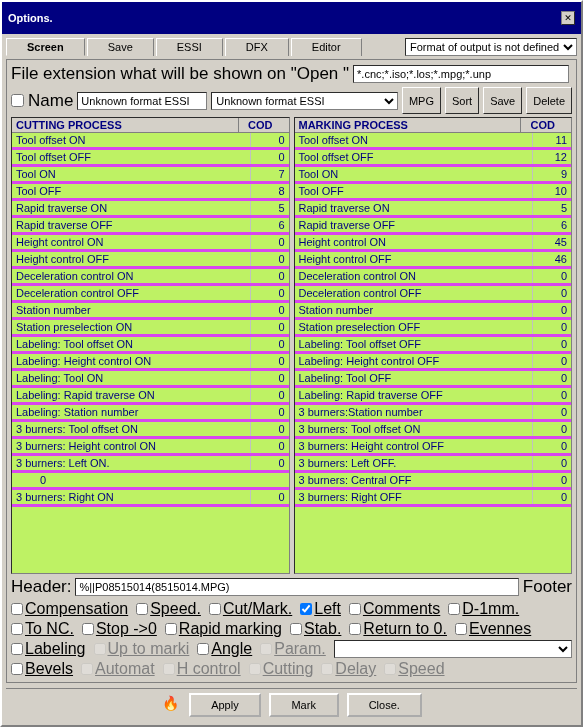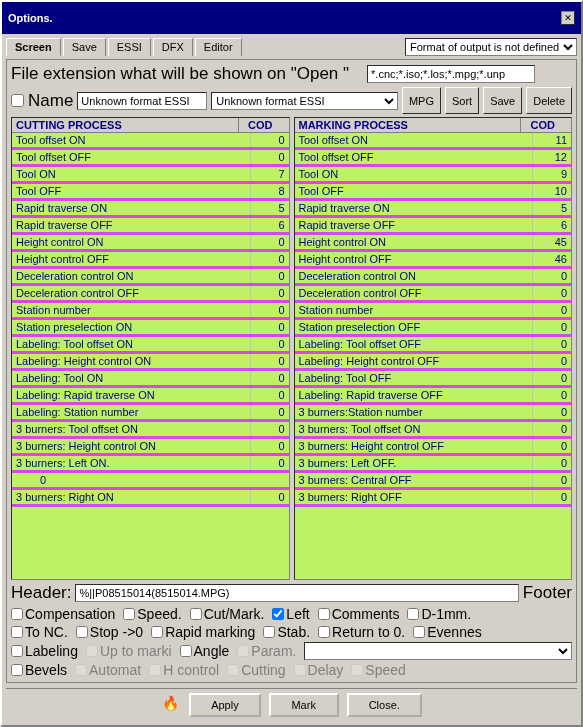"Screen" .tab { padding: 2px 8px -> 2px 20px }
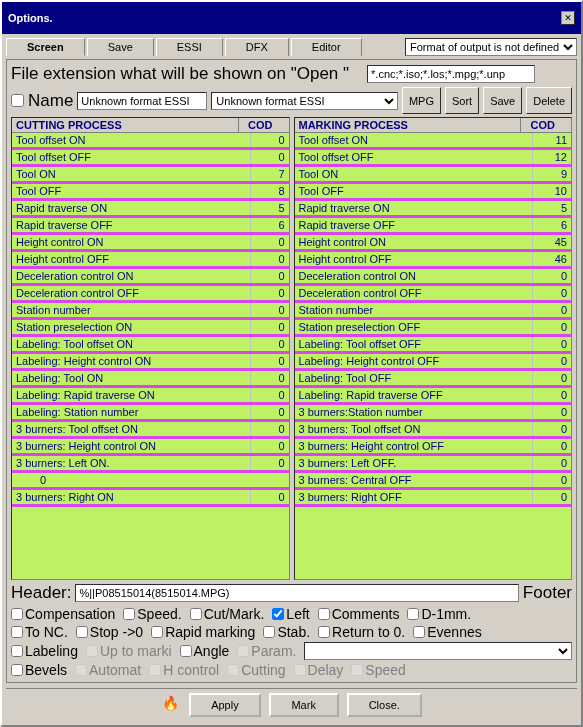"*.cnc;*.iso;*.los;*.mpg;*.unp" .ext-input { margin-left: 14px -> none; width: 168px -> 216px }
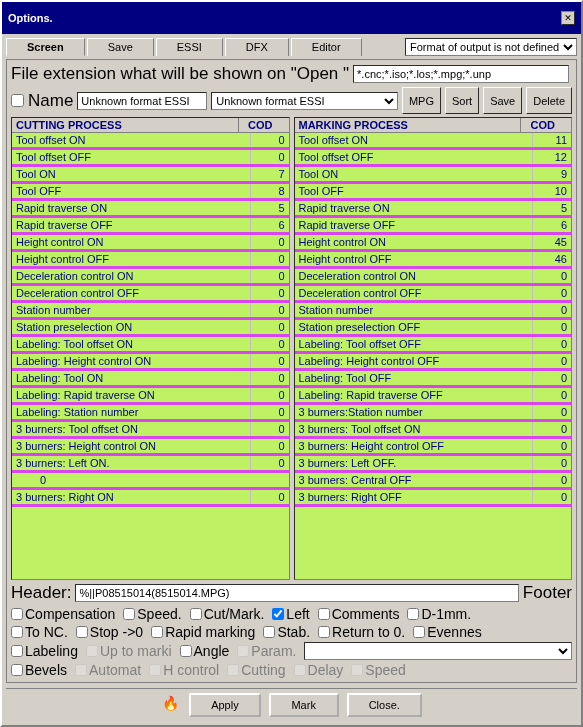"Compensation" .check-item label { font-size: 14px -> 16px; text-decoration: none -> underline }
